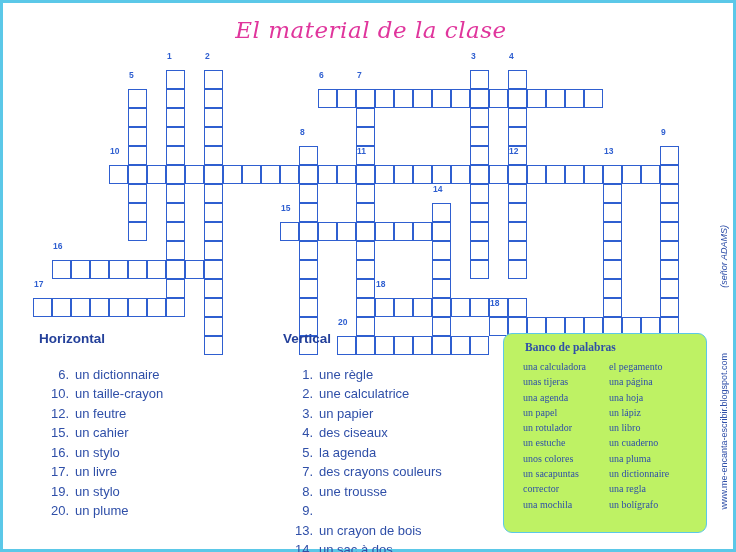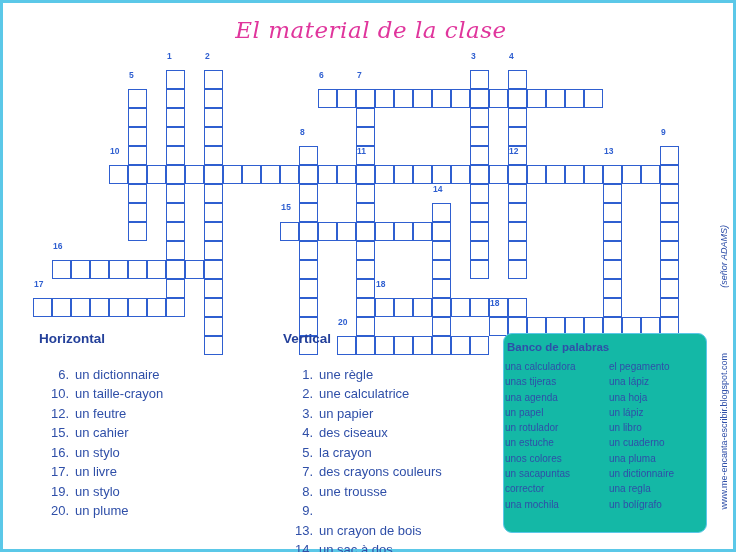"15" span.cnum { font-family: Liberation Mono, monospace -> none }
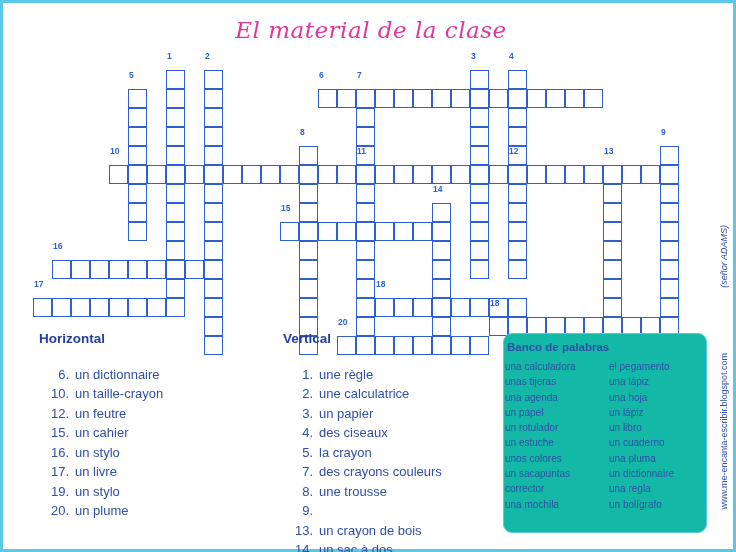"Banco de palabras" #bank { background: #14b8a6 -> #bef264; font-family: none -> Liberation Serif, serif; padding: 7px 1px -> 7px 19px }
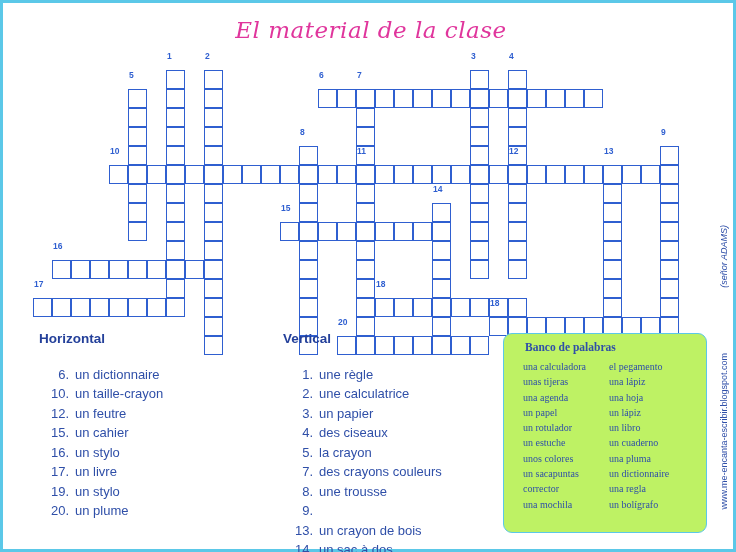"una lápiz" div { text: lápiz -> página }
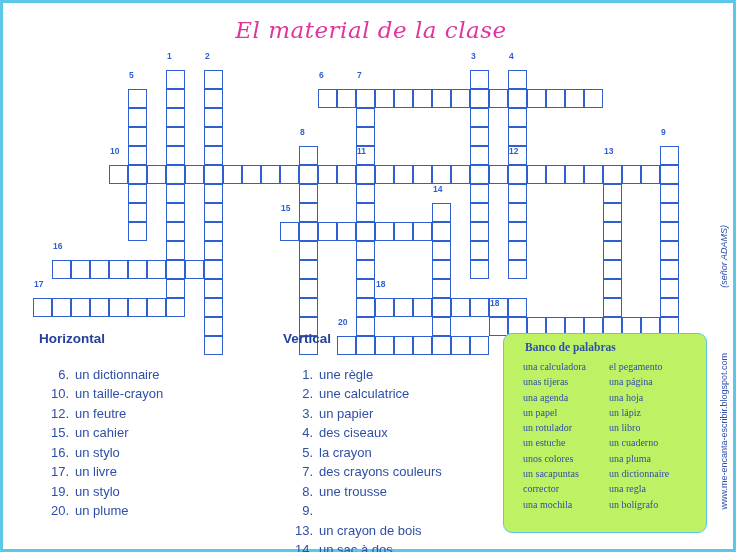"la crayon" span { text: crayon -> agenda }
